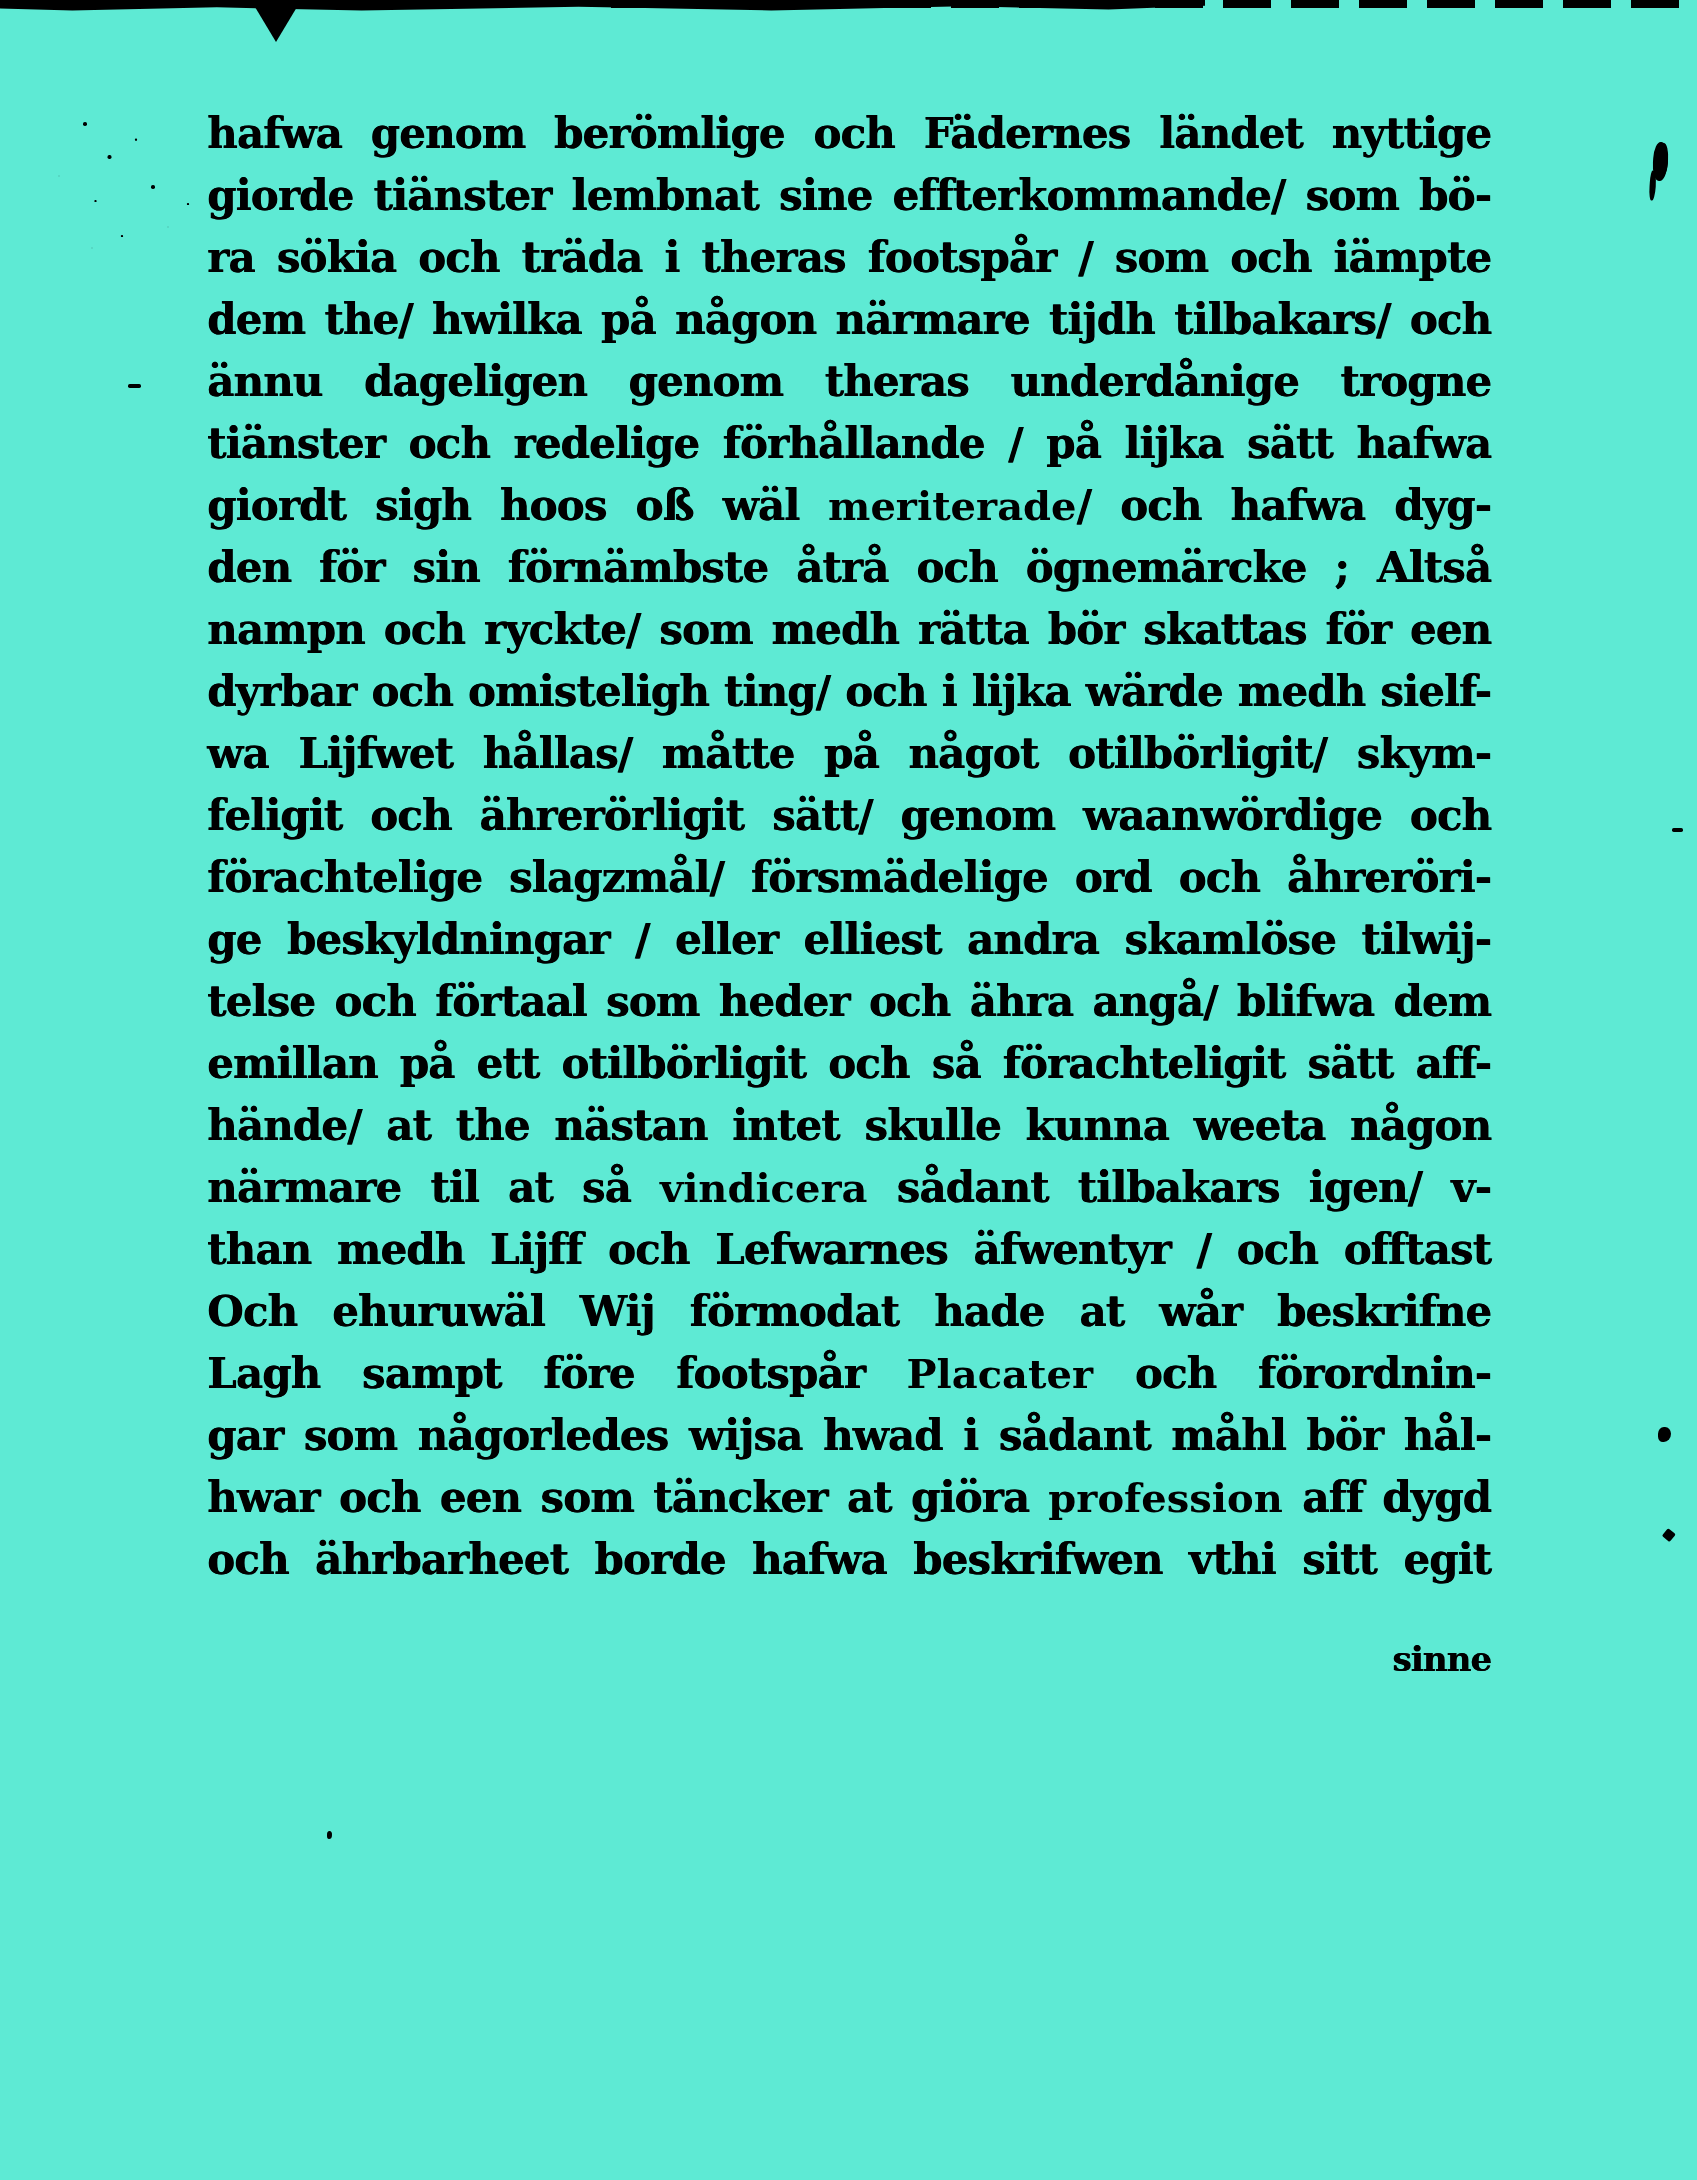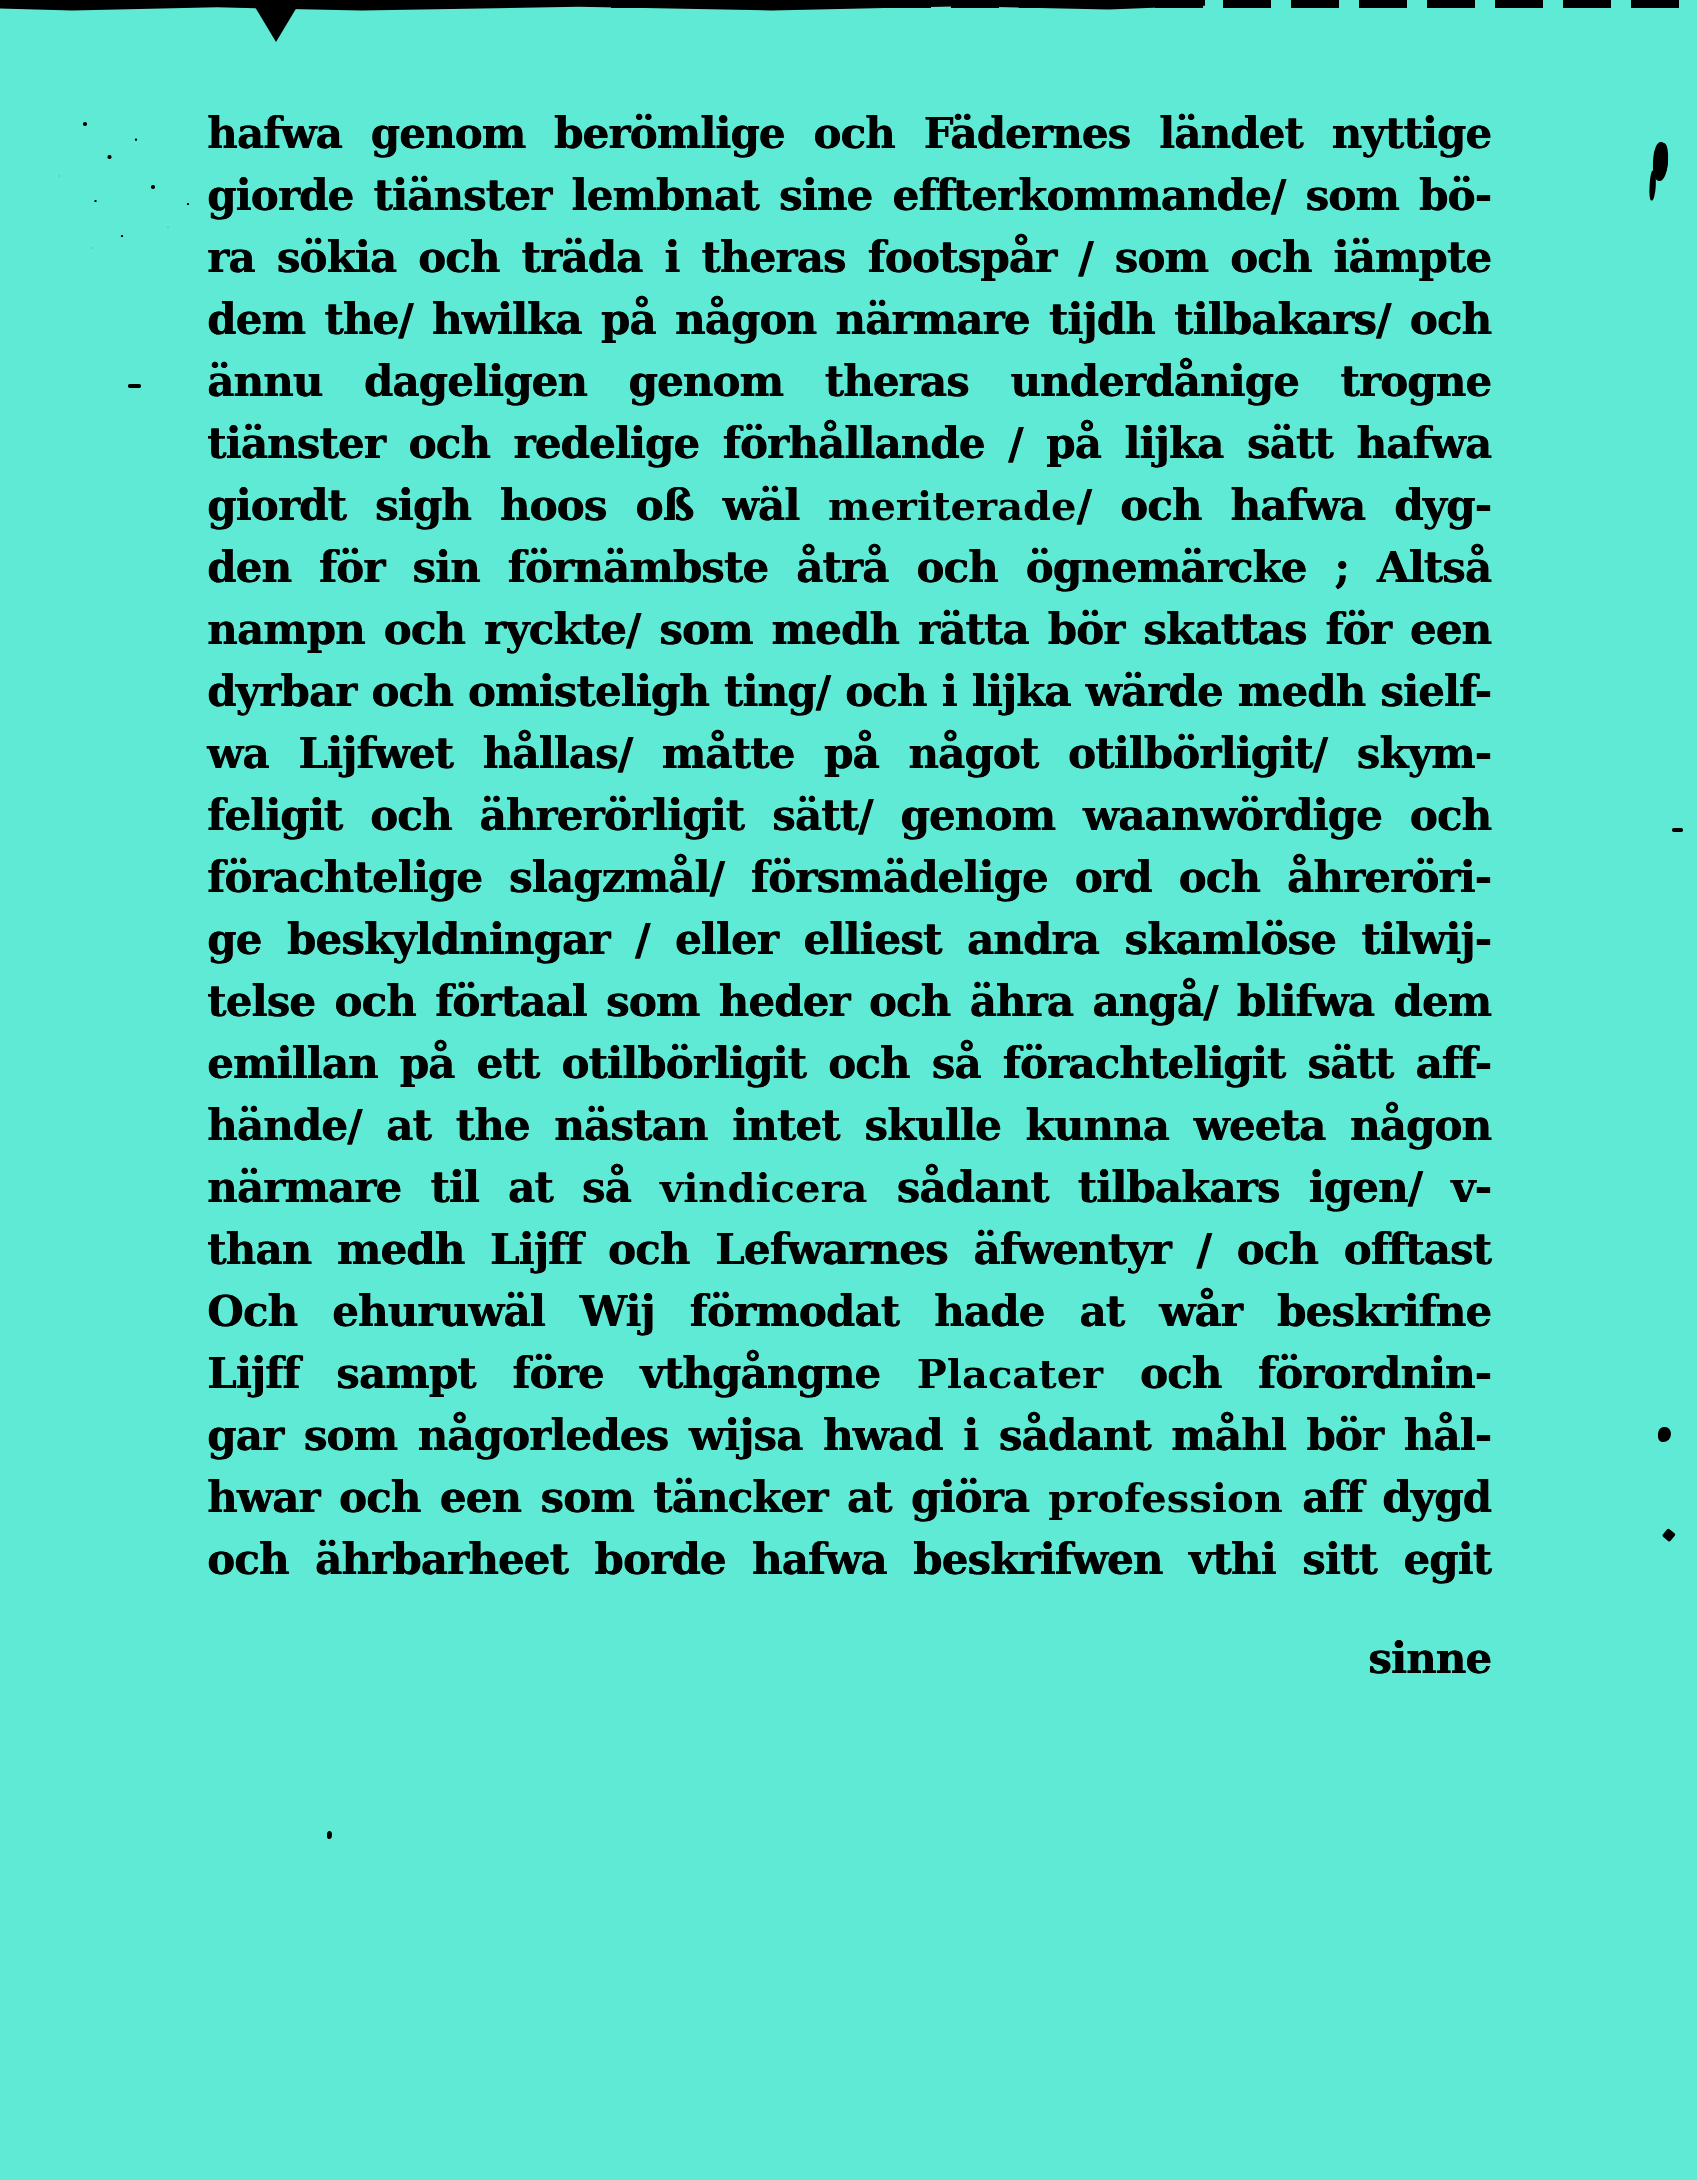"Lijff sampt före vthgångne" span.bl { text: Lijff sampt före vthgångne -> Lagh sampt före footspår }
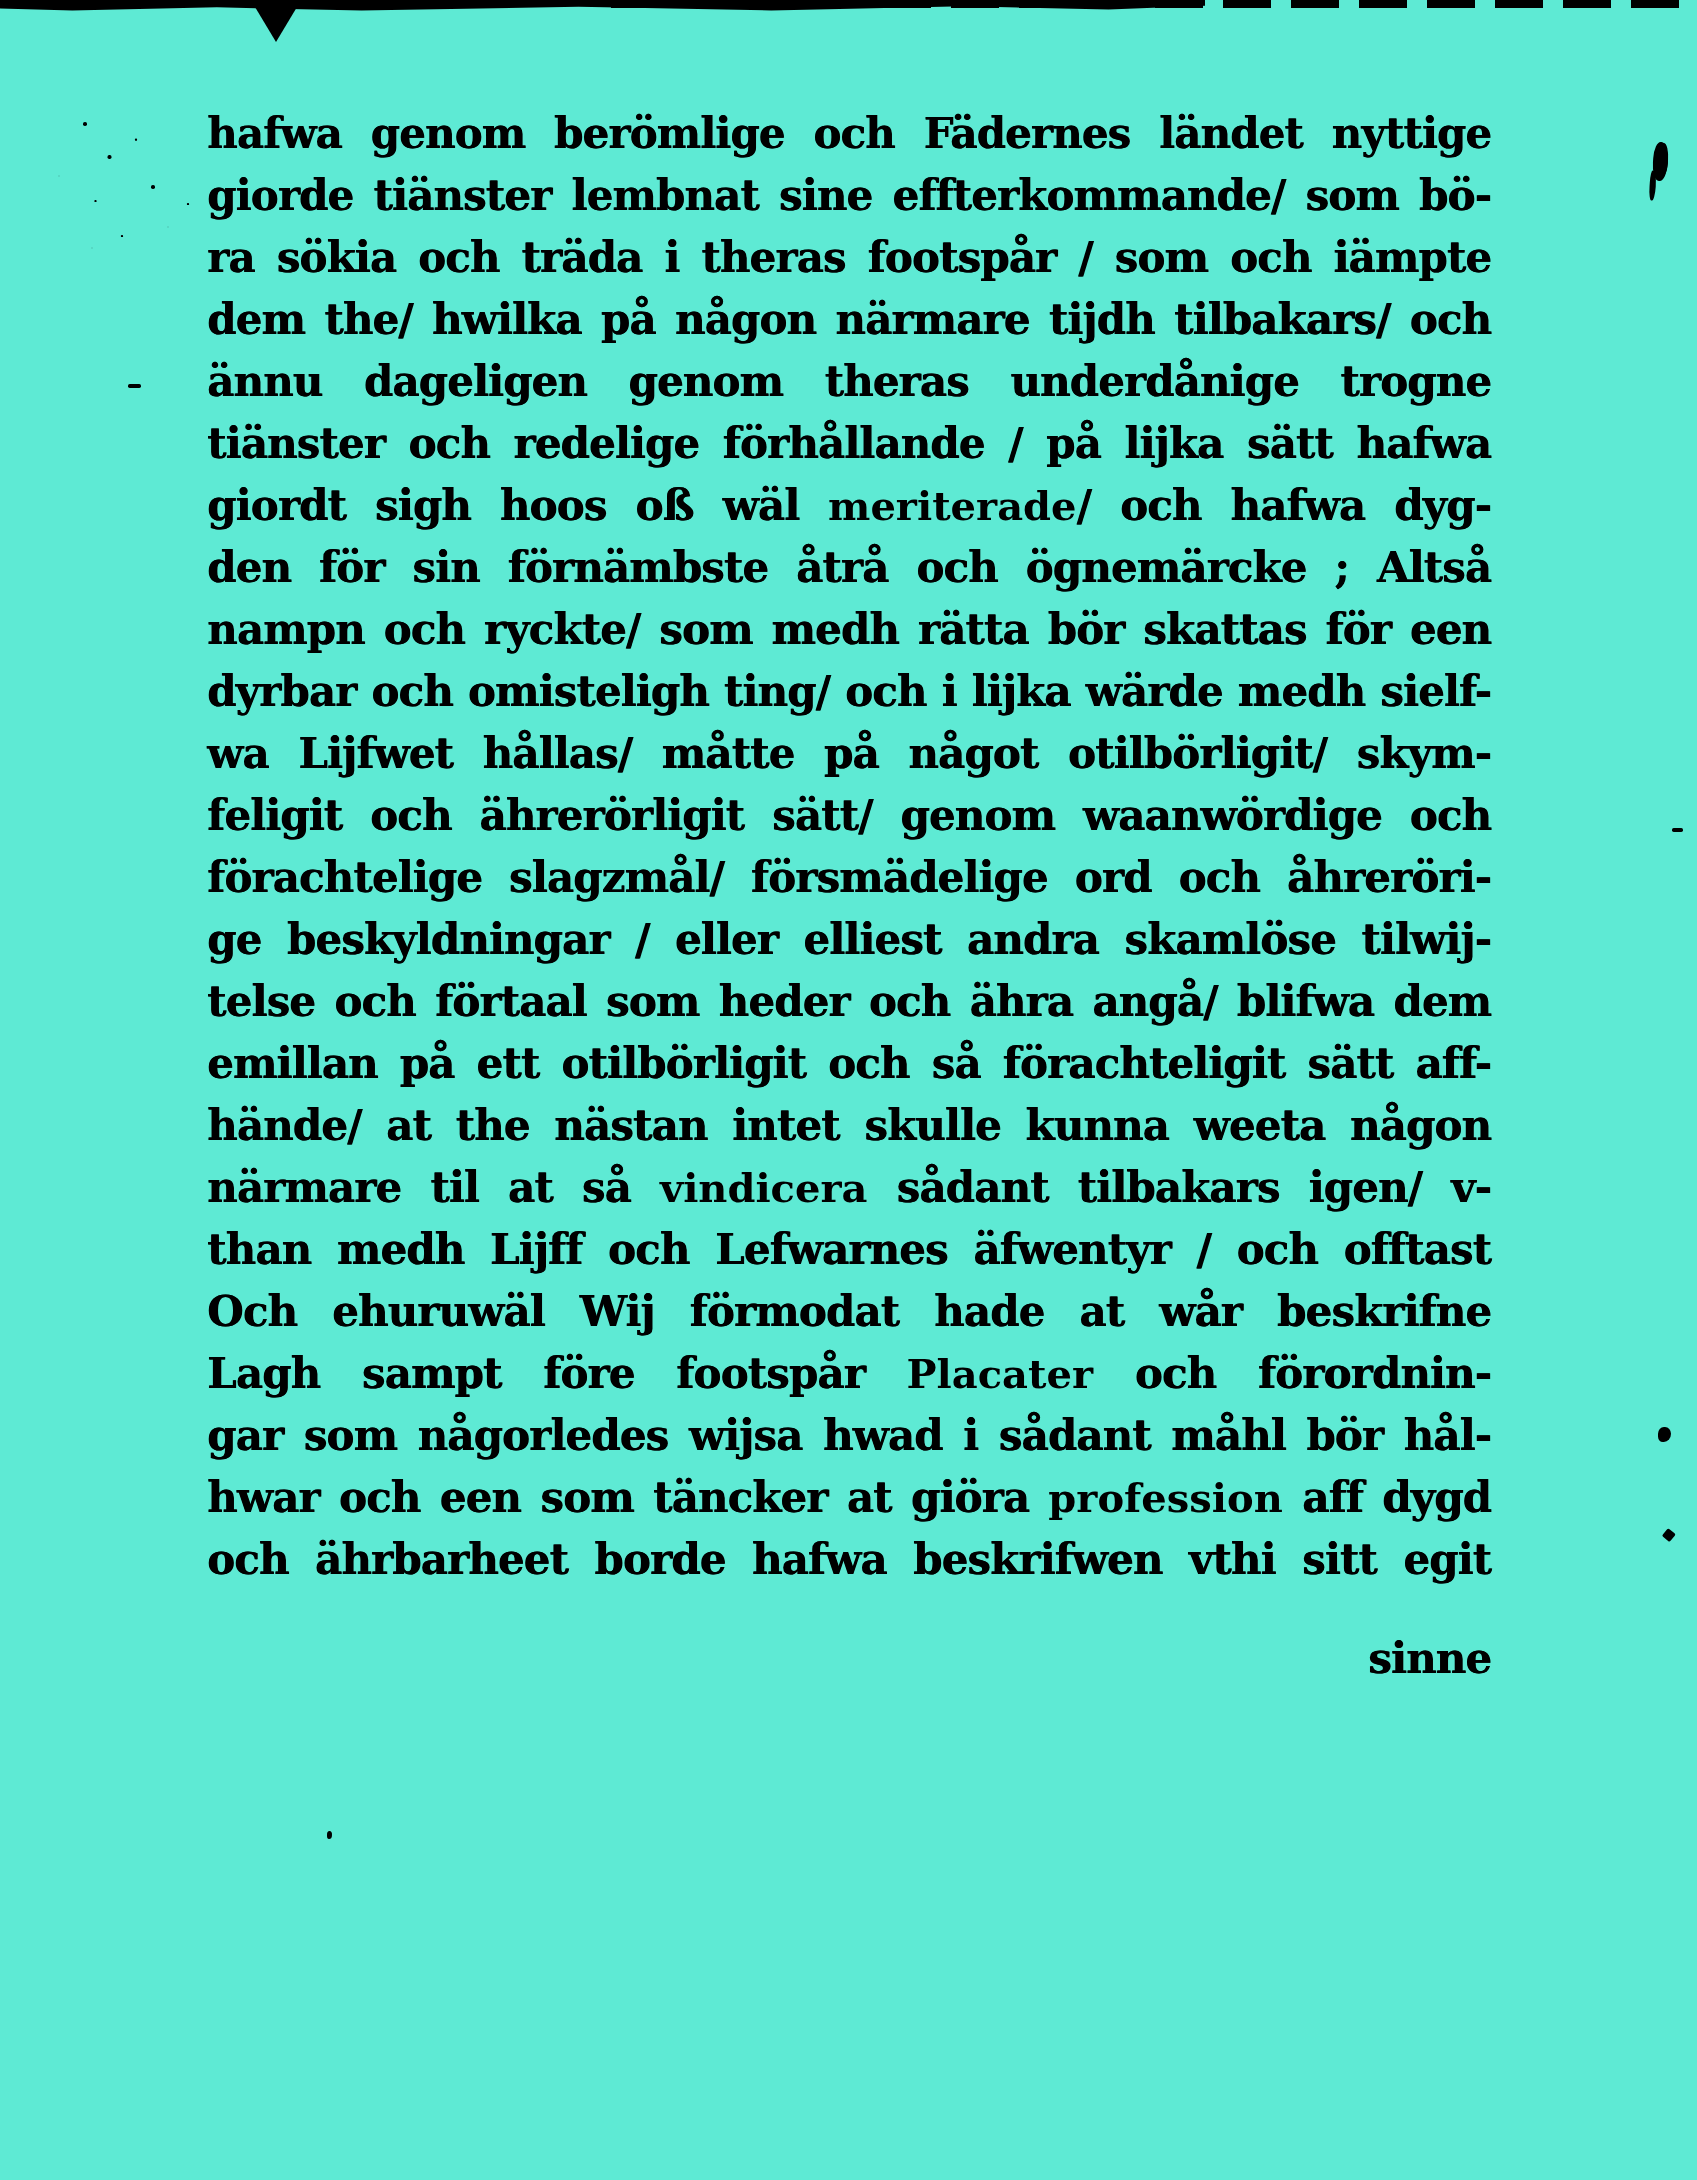"sinne" .catchword-line { font-size: 42px -> 34px }
